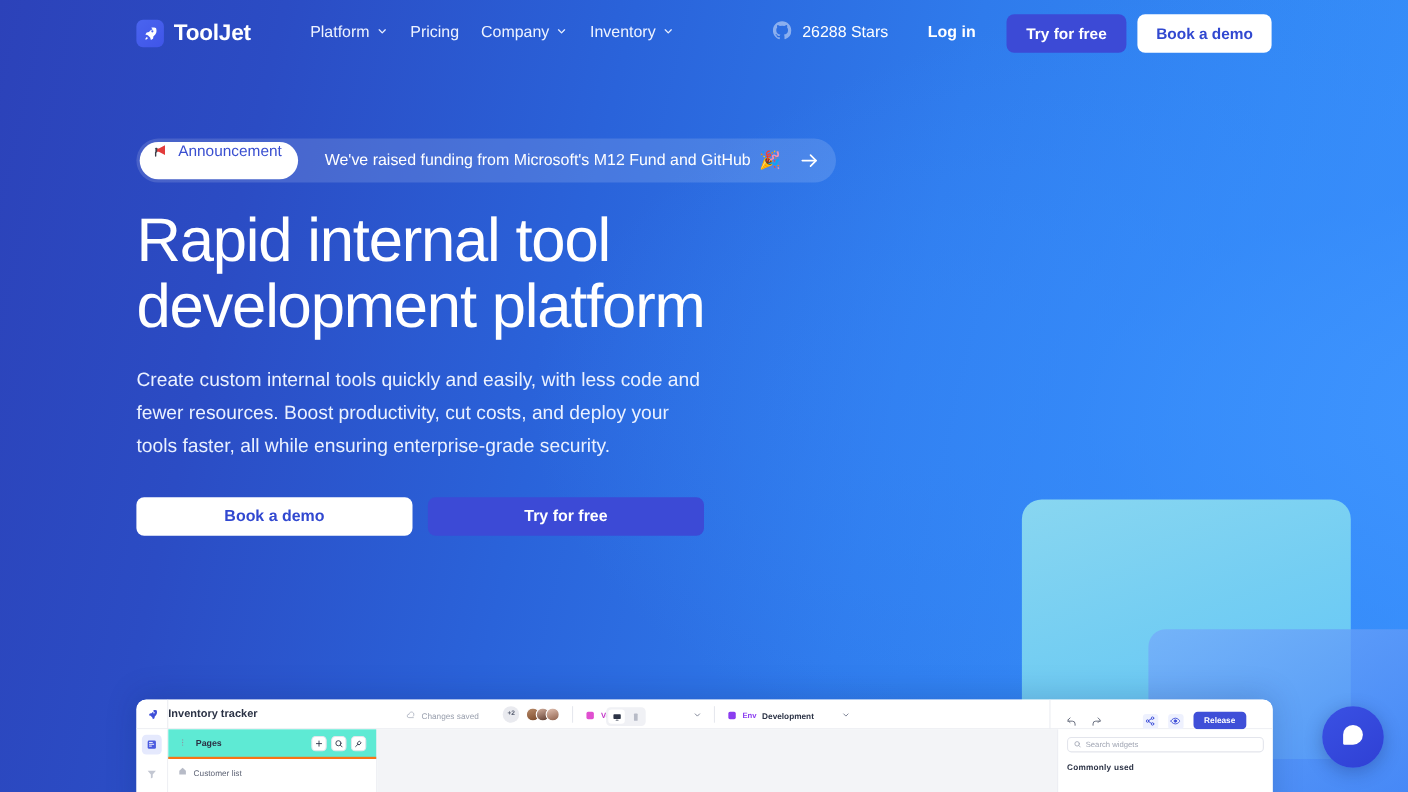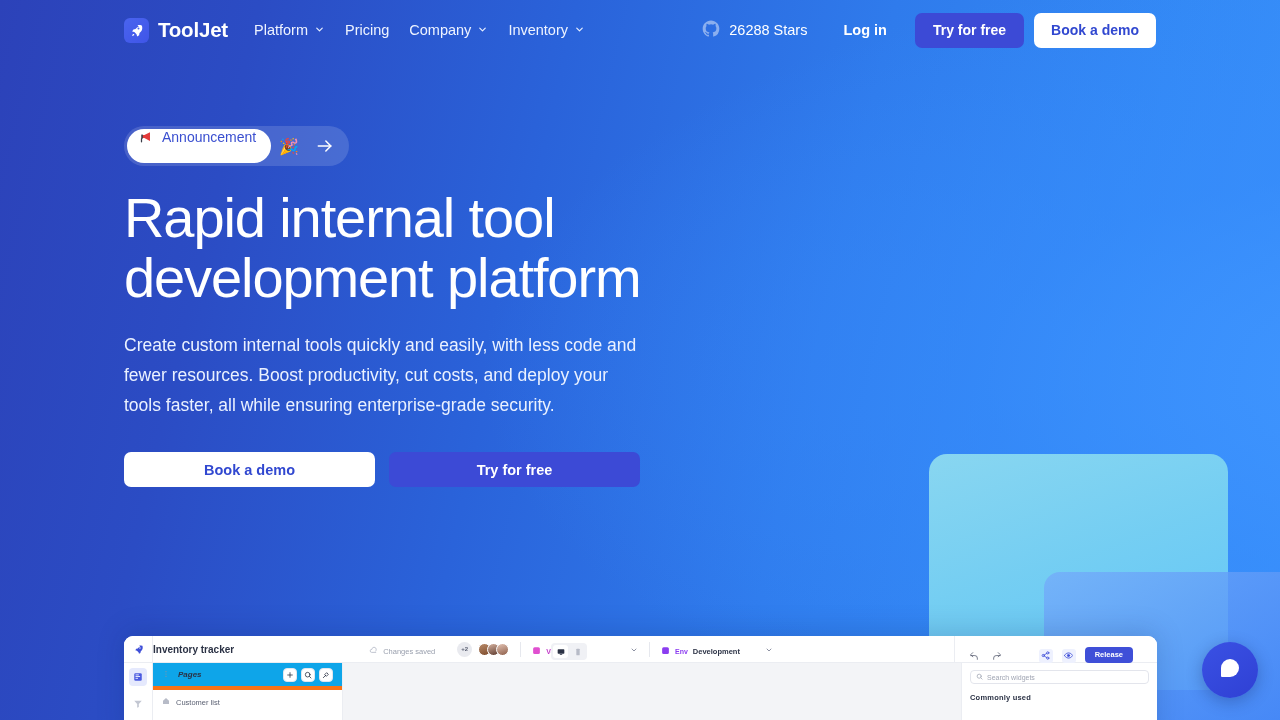"ToolJet" #brand { margin-right: 16px -> 44px }
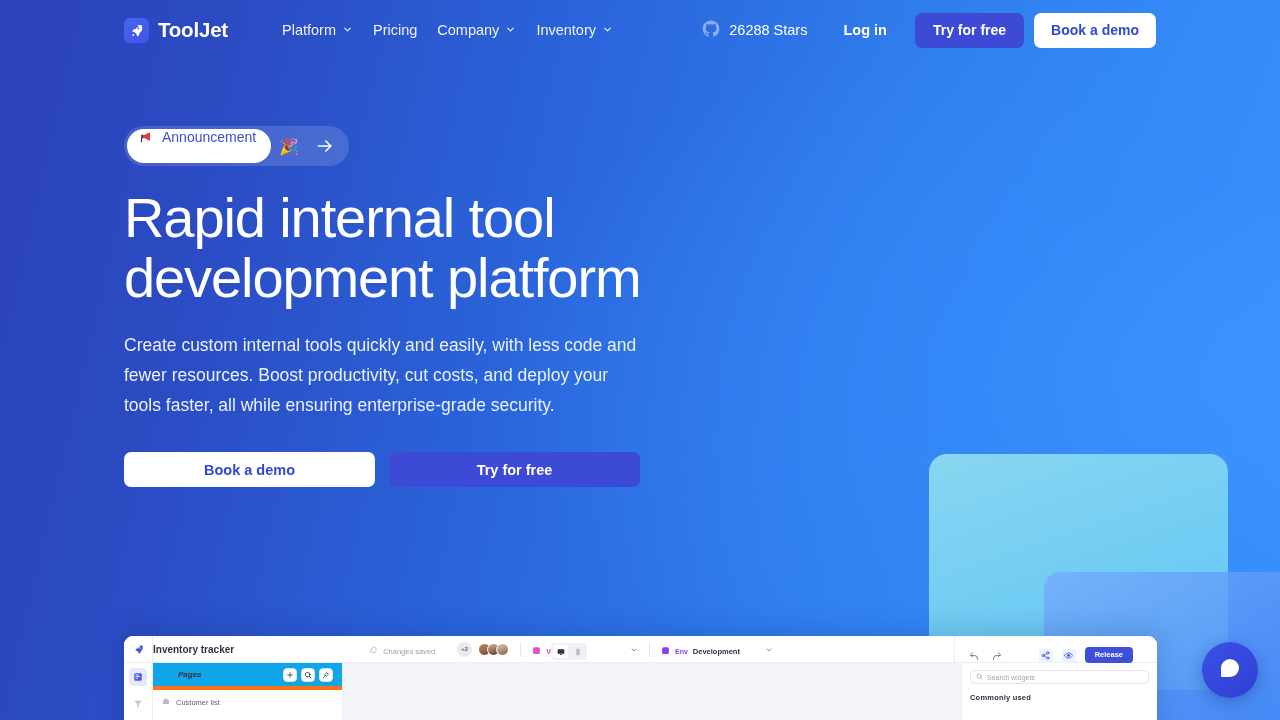"We've raised funding from Microsoft's" span { html: none -> <span>We've raised funding from Microsoft's M12 Fund and GitHub</span> }
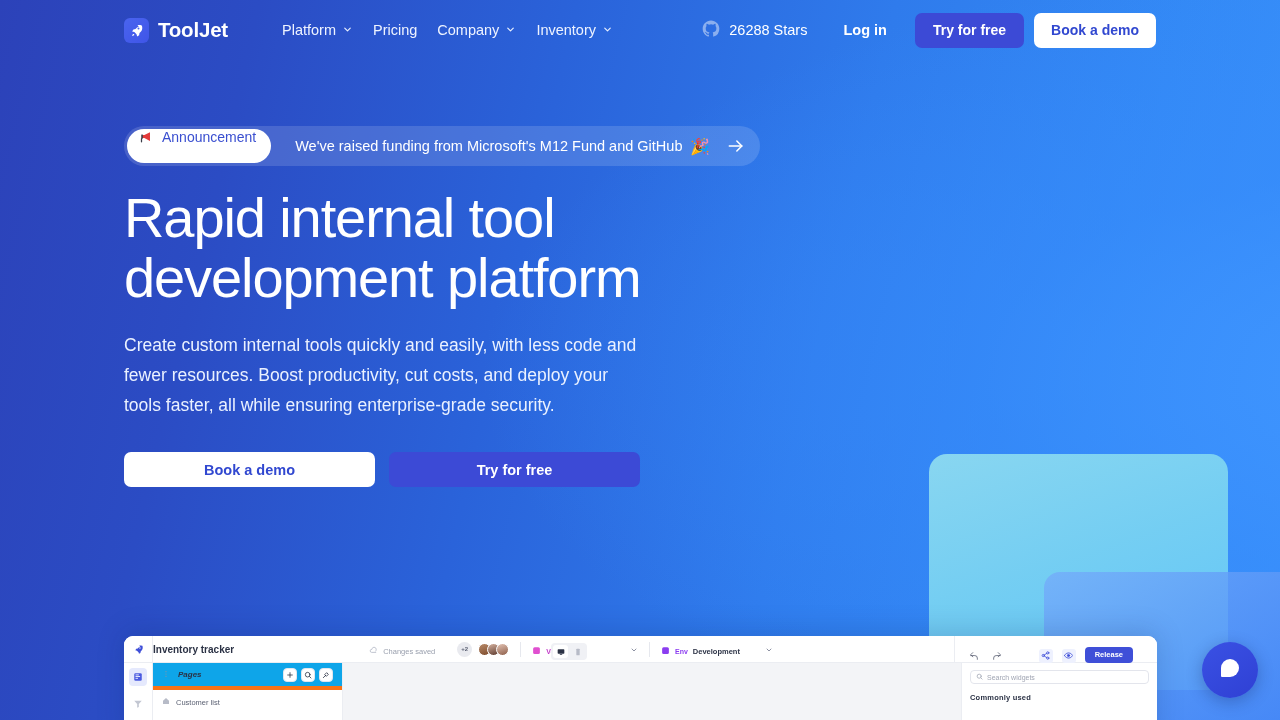"Pages" #pages-header { background: #0ea5e9 -> #5eead4; border-bottom: 4px solid #f97316 -> 2px solid #f97316; font-style: italic -> none }
